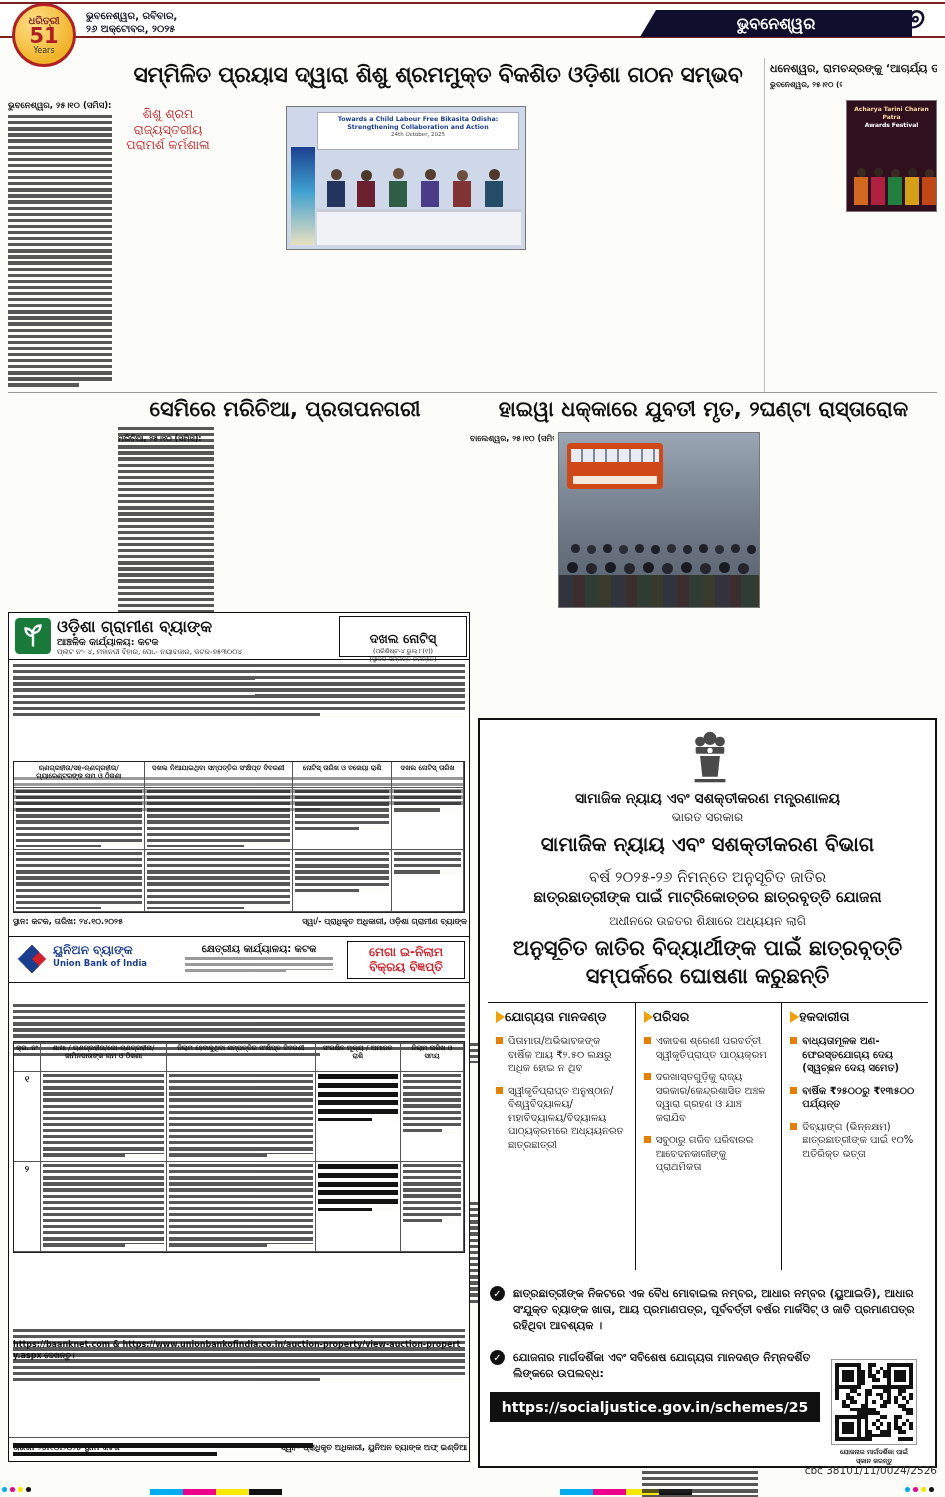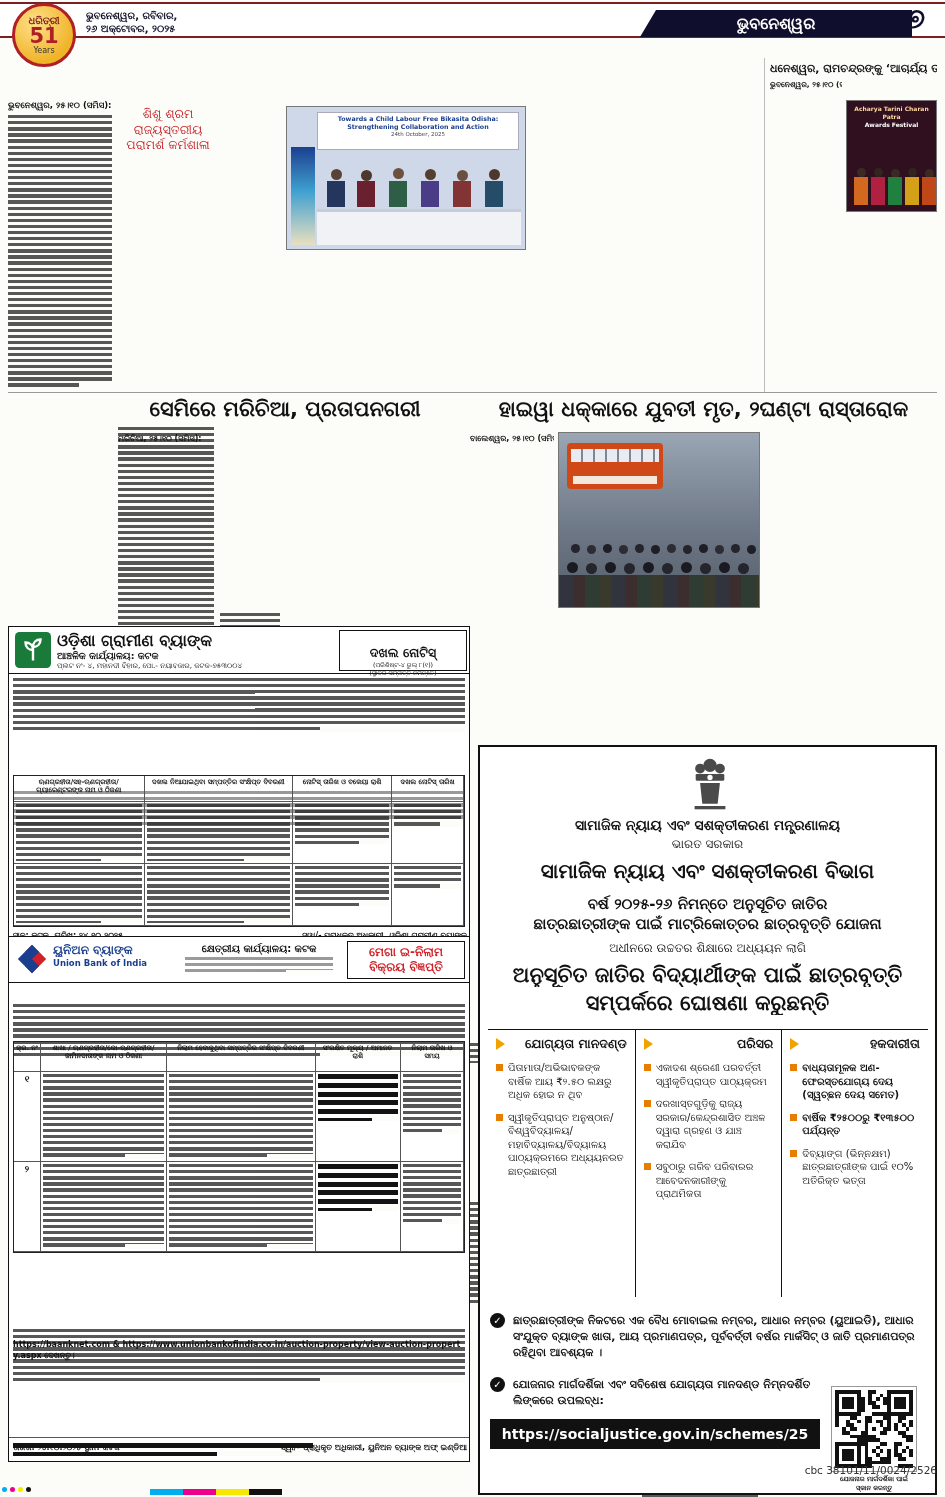"ସମ୍ମିଳିତ ପ୍ରୟାସ ଦ୍ୱାରା ଶିଶୁ ଶ୍ରମମୁକ୍ତ" div.abs { html: none -> <div>ସମ୍ମିଳିତ ପ୍ରୟାସ ଦ୍ୱାରା ଶିଶୁ ଶ୍ରମମୁକ୍ତ ବିକଶିତ ଓଡ଼ିଶା ଗଠନ ସମ୍ଭବ</div> }
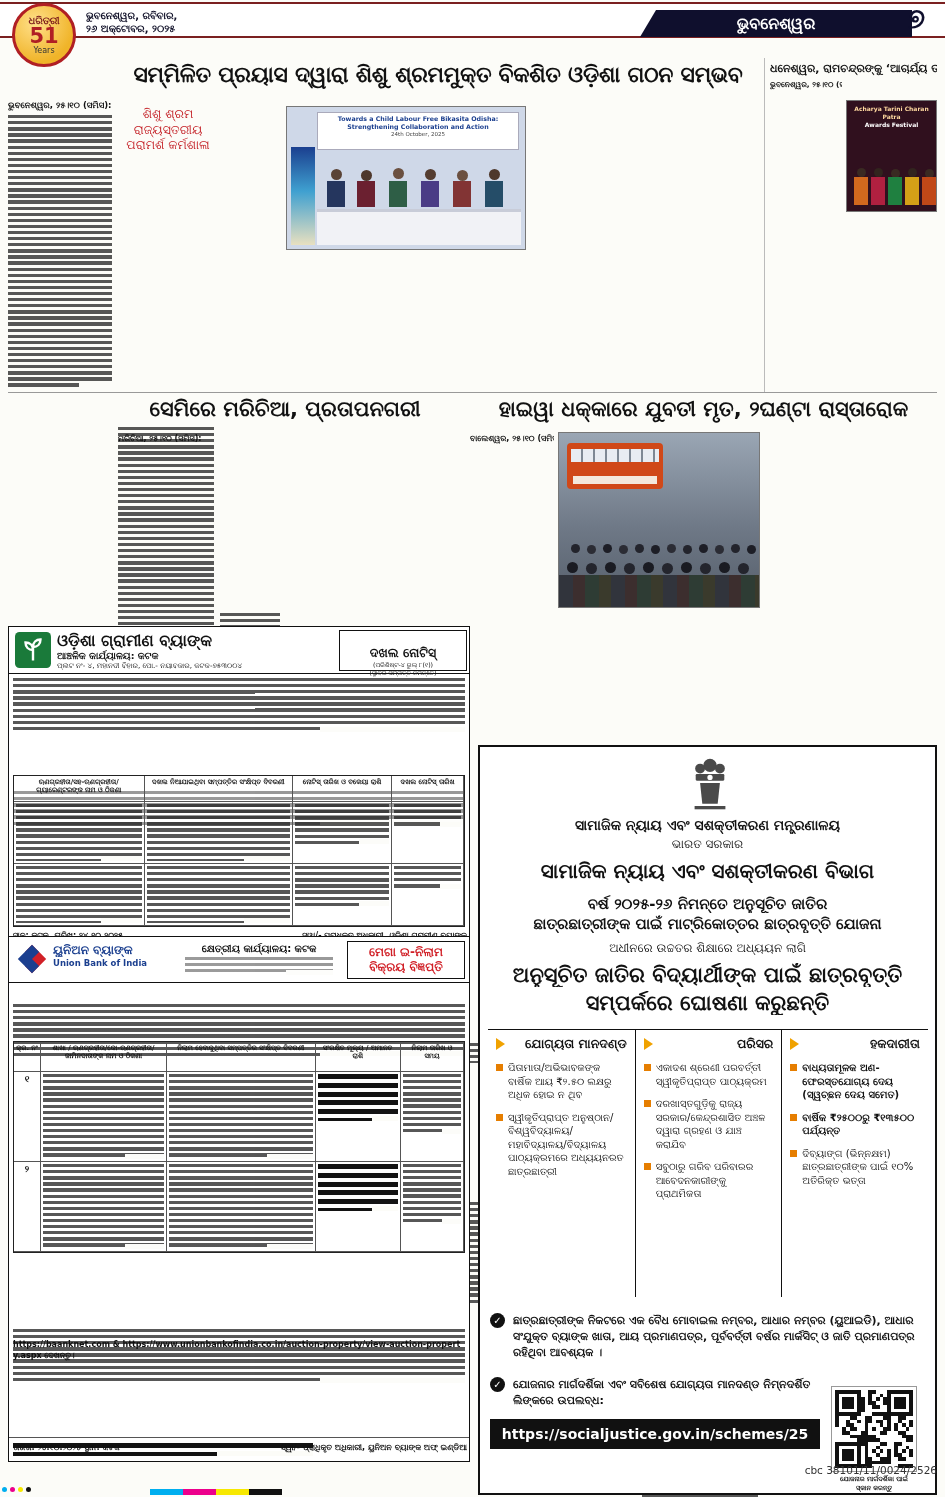"ଓଡ଼ିଶା ଗ୍ରାମୀଣ ବ୍ୟାଙ୍କ" div.adbox { margin-top: 14px -> none }
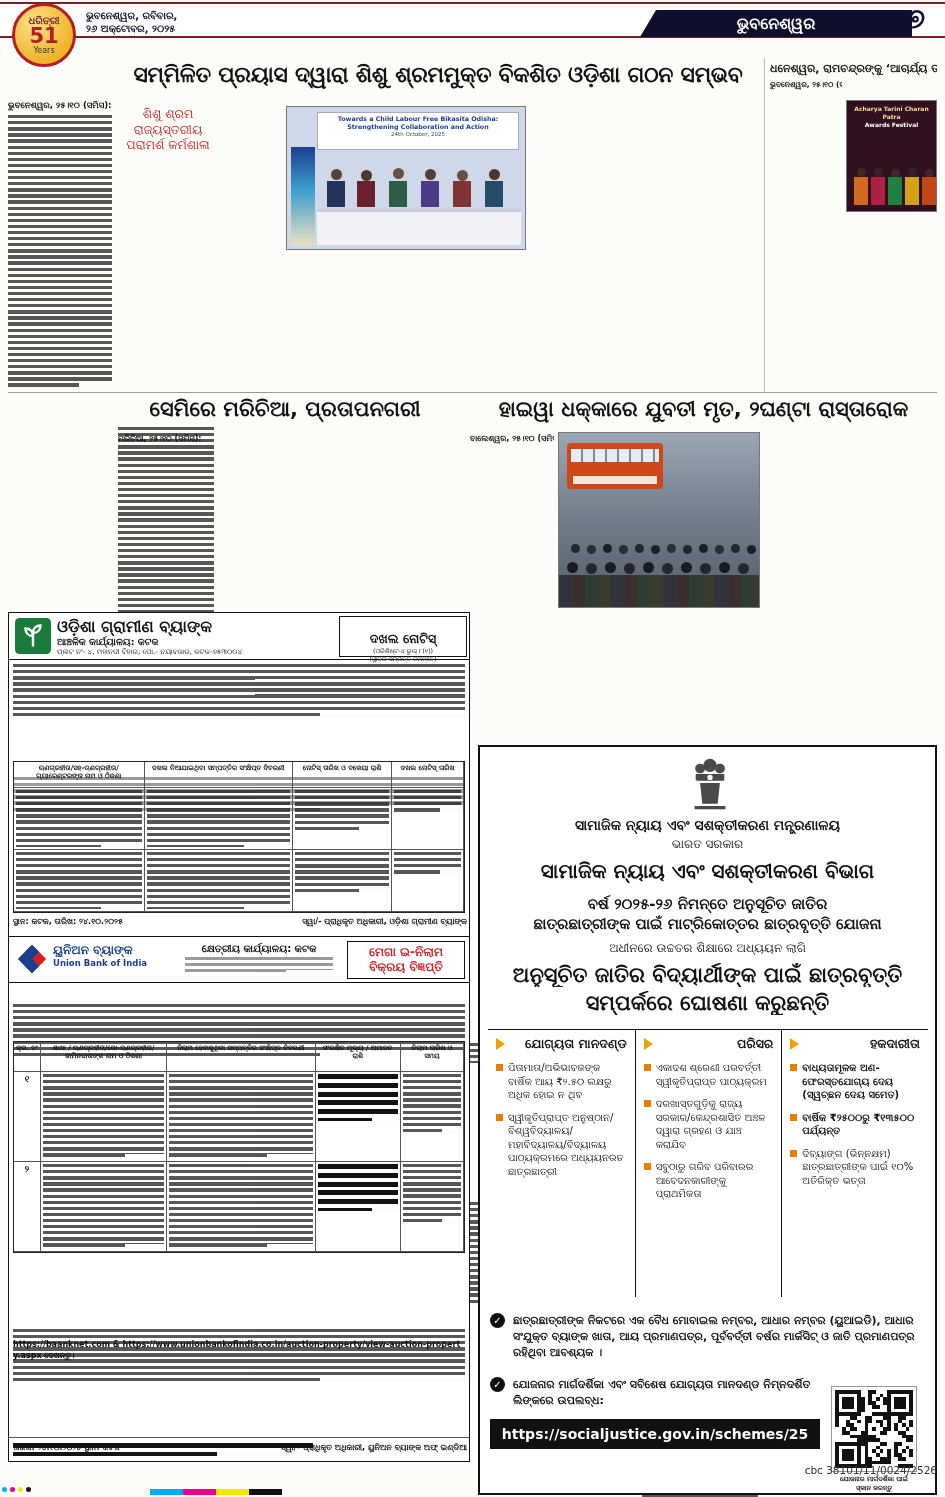"ସାମାଜିକ ନ୍ୟାୟ ଏବଂ ସଶକ୍ତୀକରଣ ମନ୍ତ୍ରଣାଳୟ" div.adbox { top: 745px -> 718px }
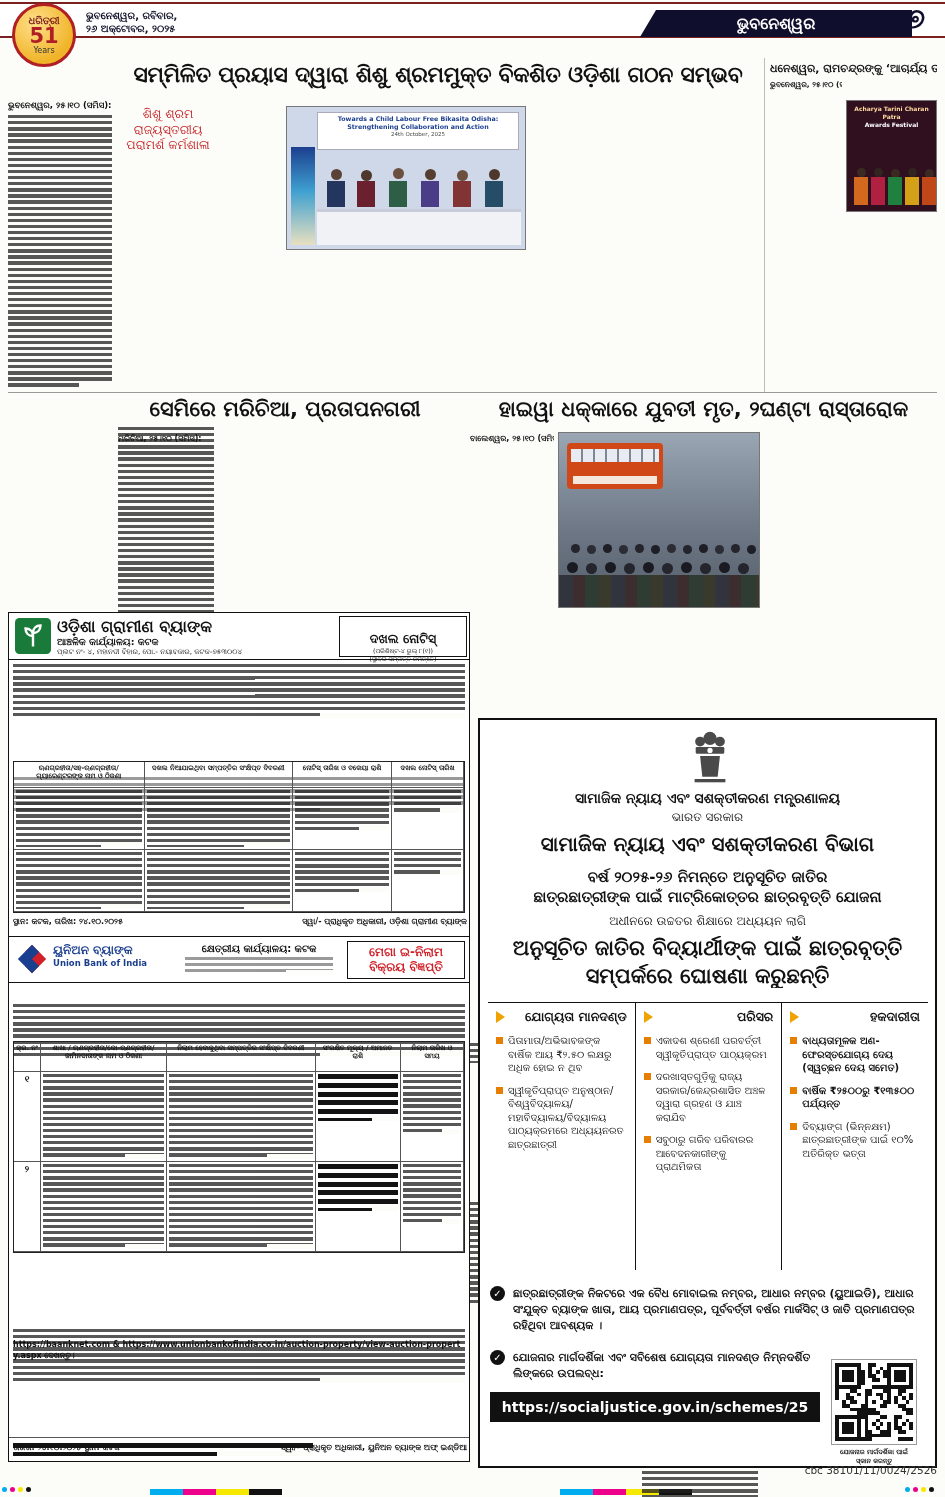"ବର୍ଷ ୨୦୨୫-୨୬ ନିମନ୍ତେ ଅନୁସୂଚିତ ଜାତିର" div.abs { font-weight: 700 -> 400 }
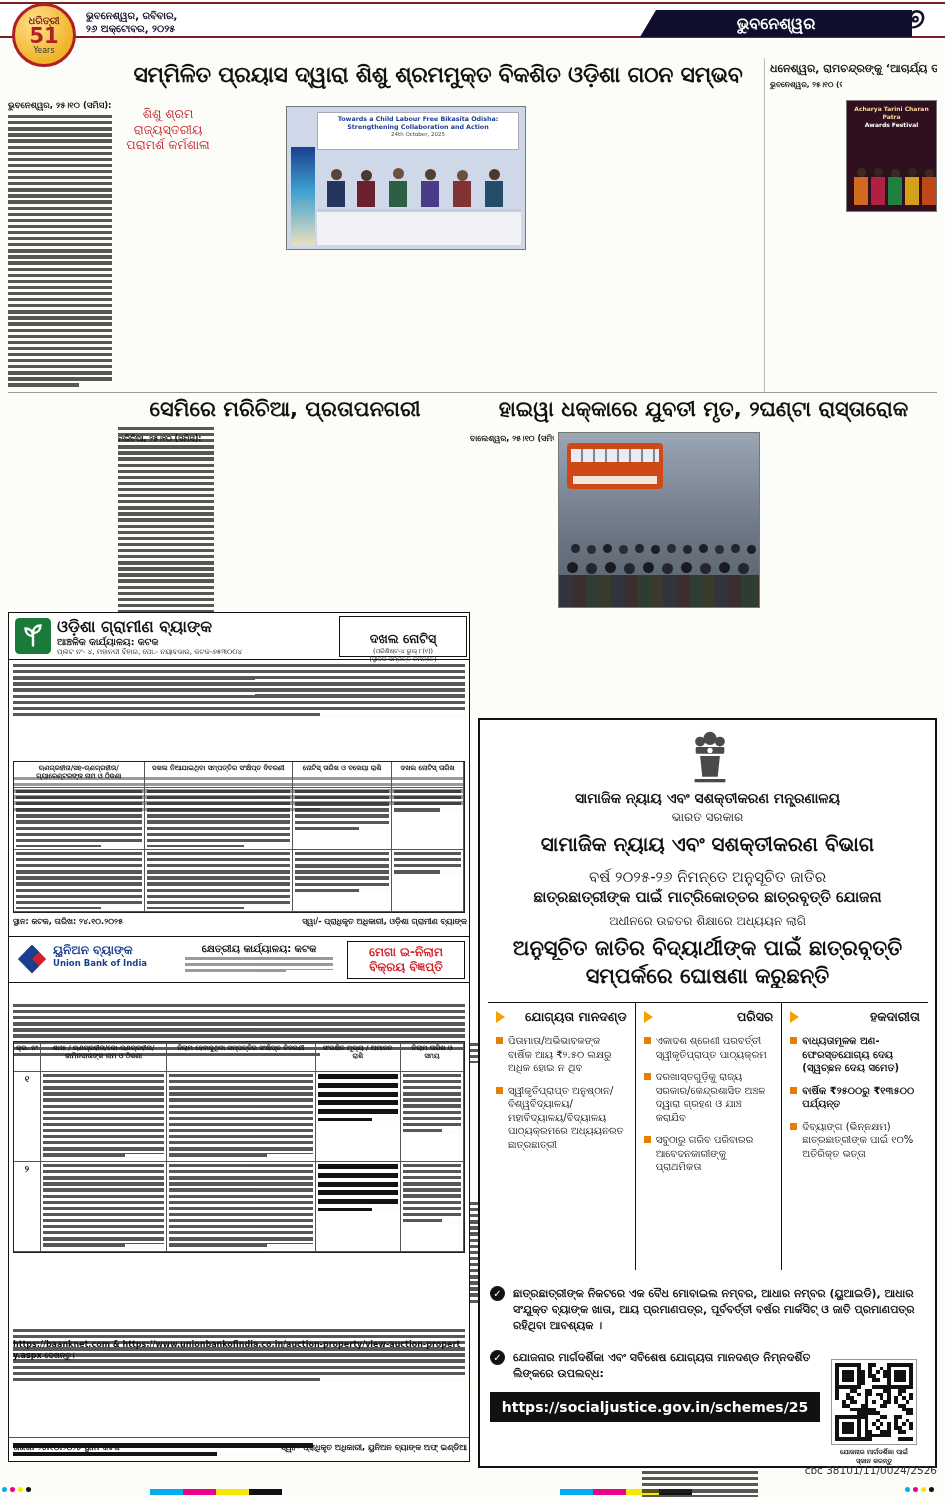"ଯୋଗ୍ୟତା ମାନଦଣ୍ଡ" .sjhead { gap: 5px -> none; justify-content: space-between -> none }
